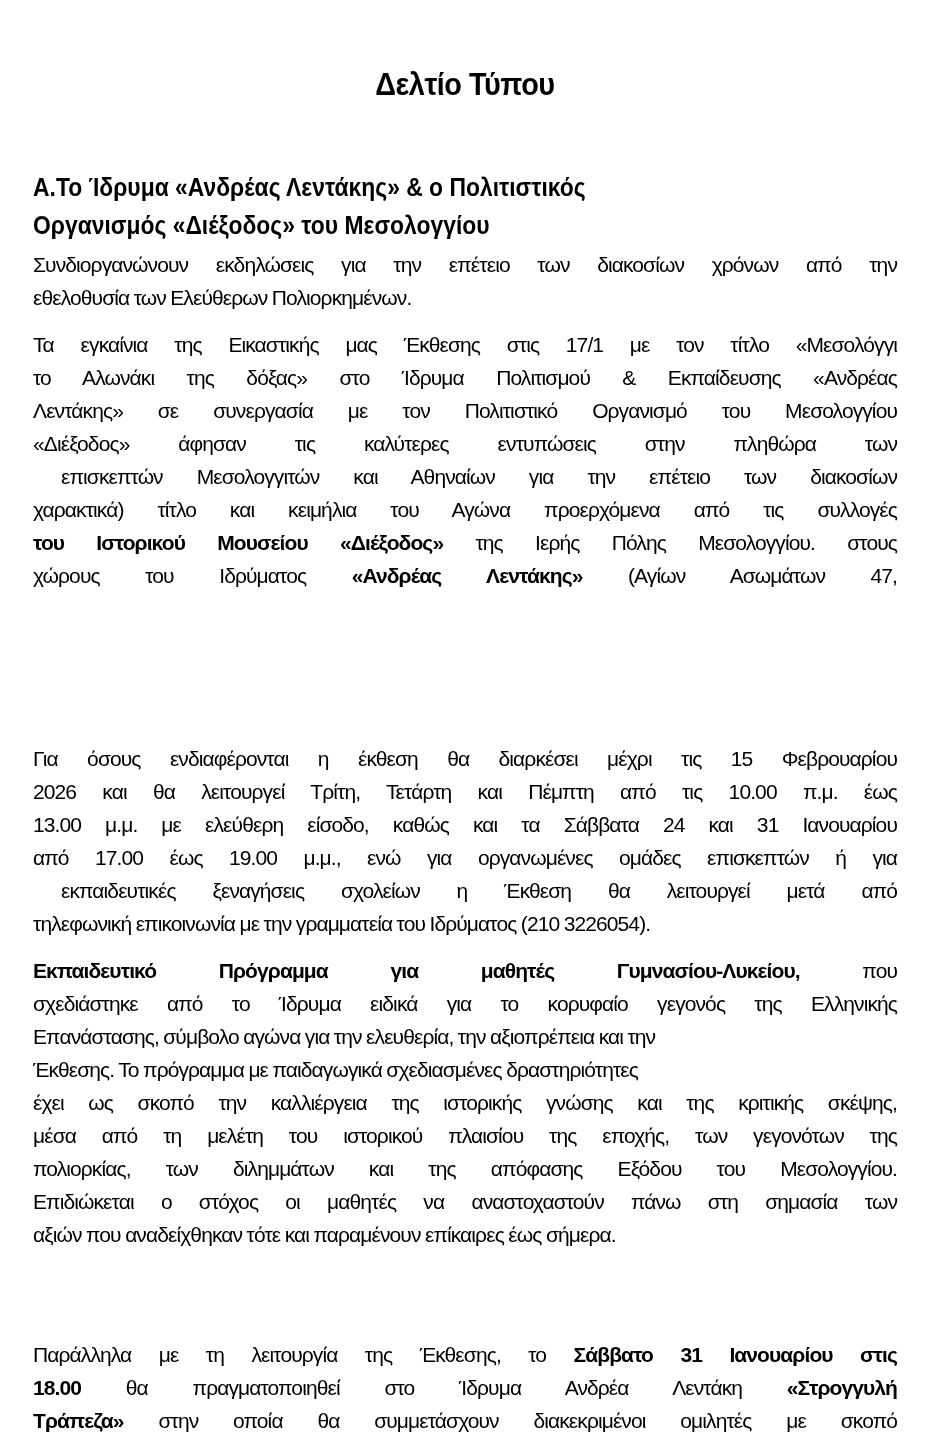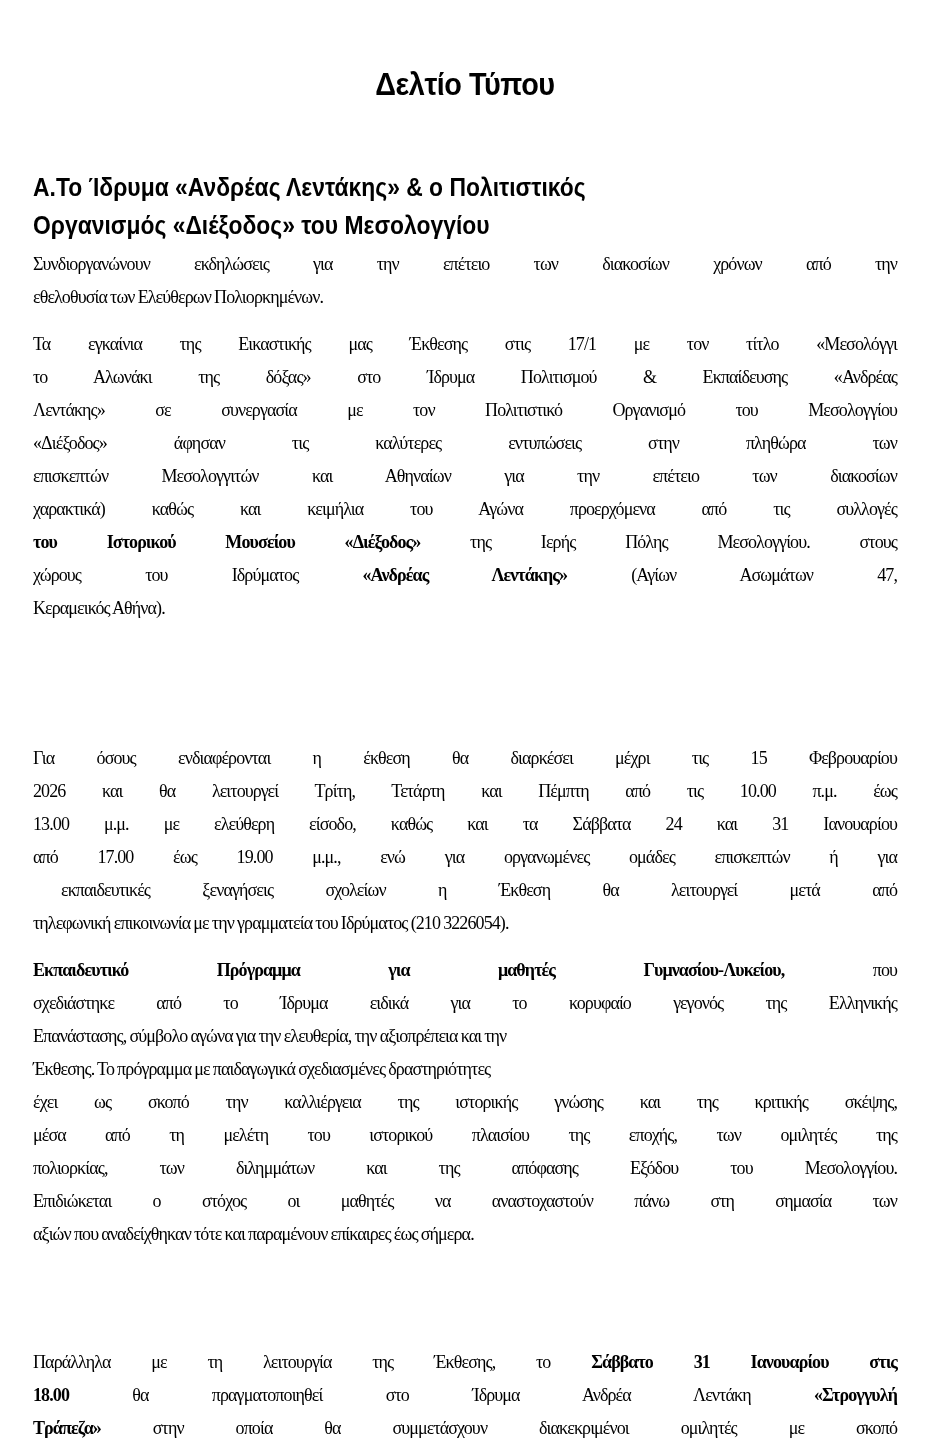"Συνδιοργανώνουν εκδηλώσεις για την" .para { font-family: Liberation Serif, serif -> Liberation Sans, sans-serif; font-size: 18px -> 21px }
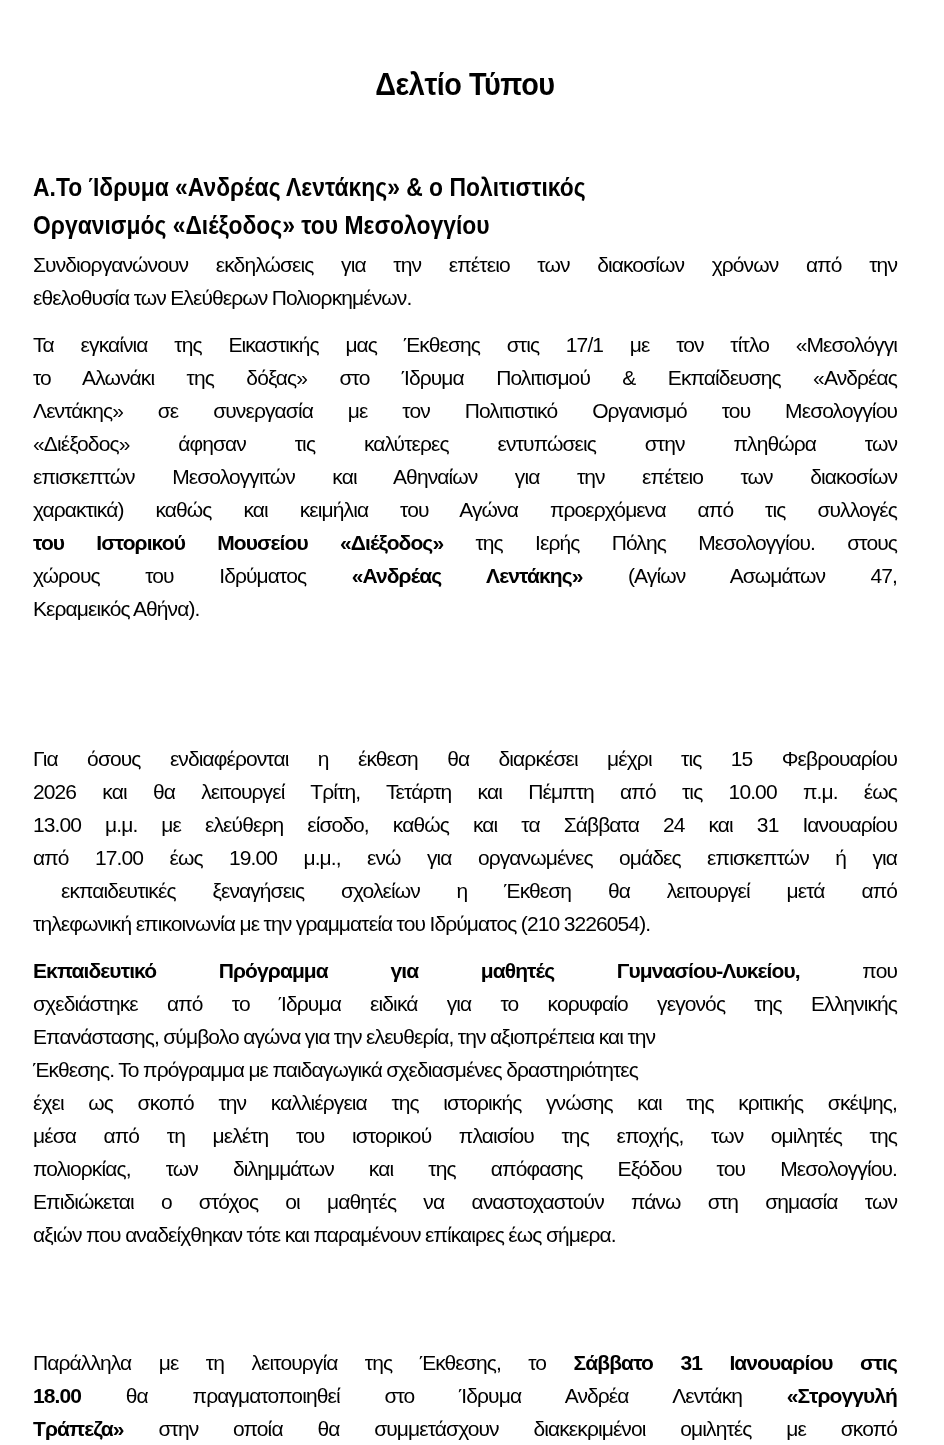"επισκεπτών Μεσολογγιτών και Αθηναίων για" span.ln { margin-left: none -> 28px }
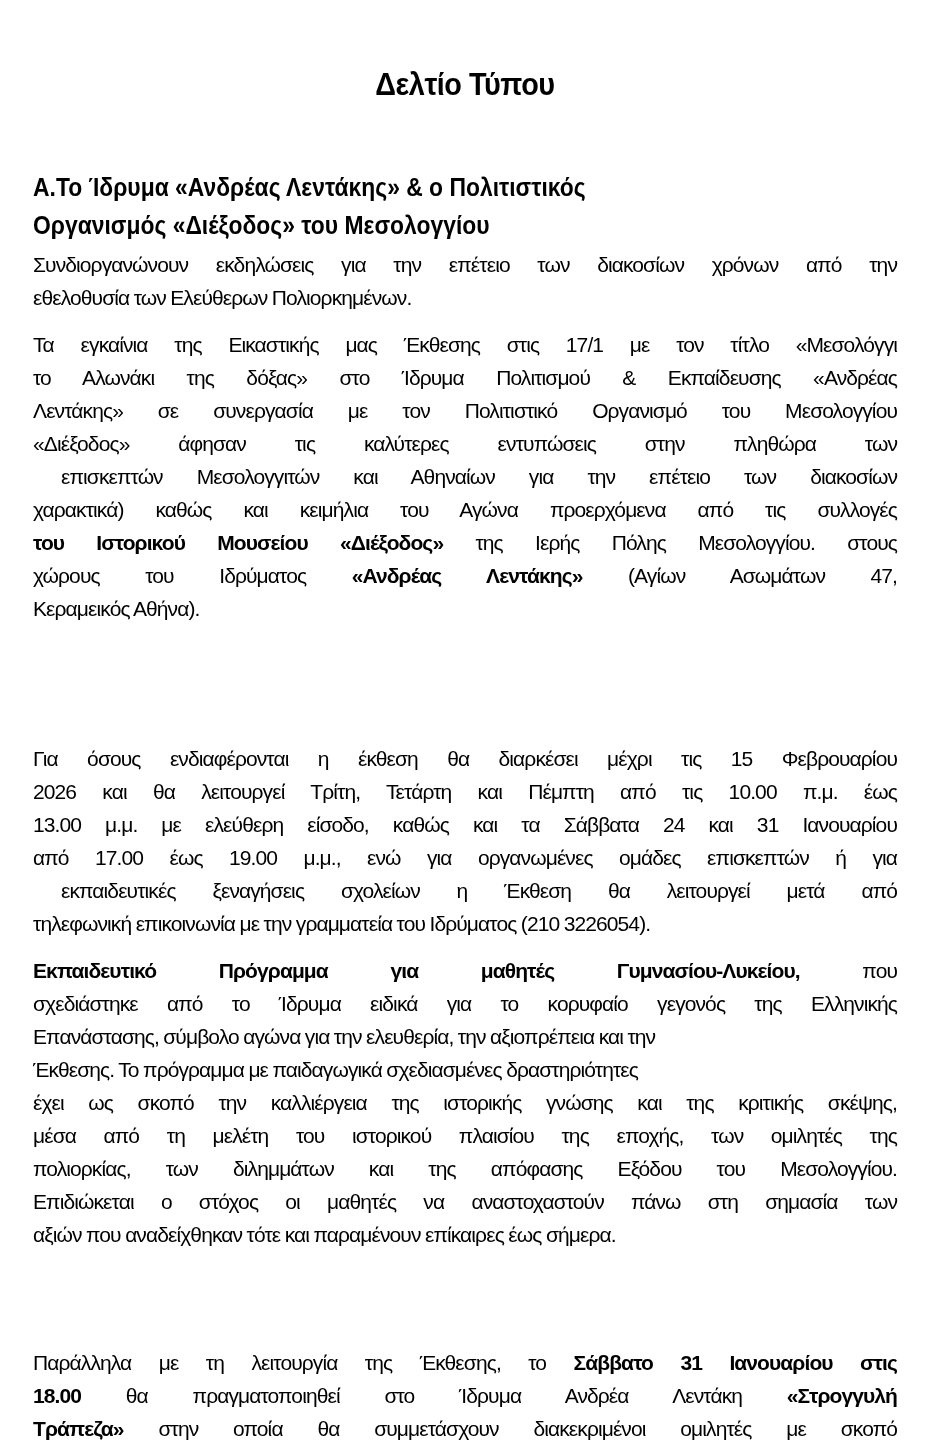"χαρακτικά) καθώς και κειμήλια του" span.ln { text: καθώς -> τίτλο }
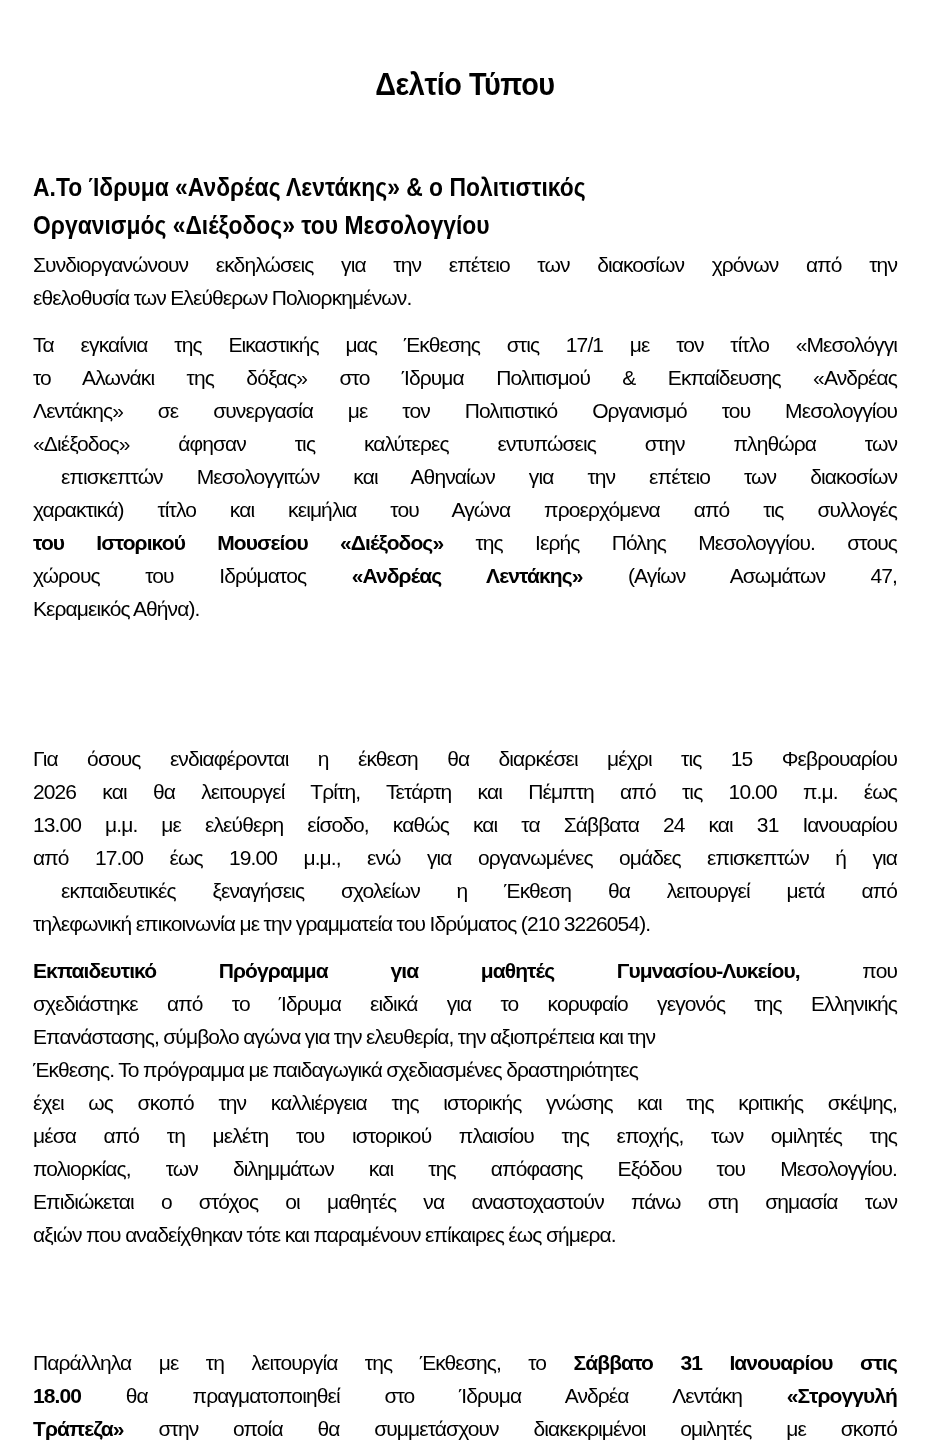"Κεραμεικός Αθήνα)." span.ln { html: <span>Κεραμεικός Αθήνα).</span> -> none }
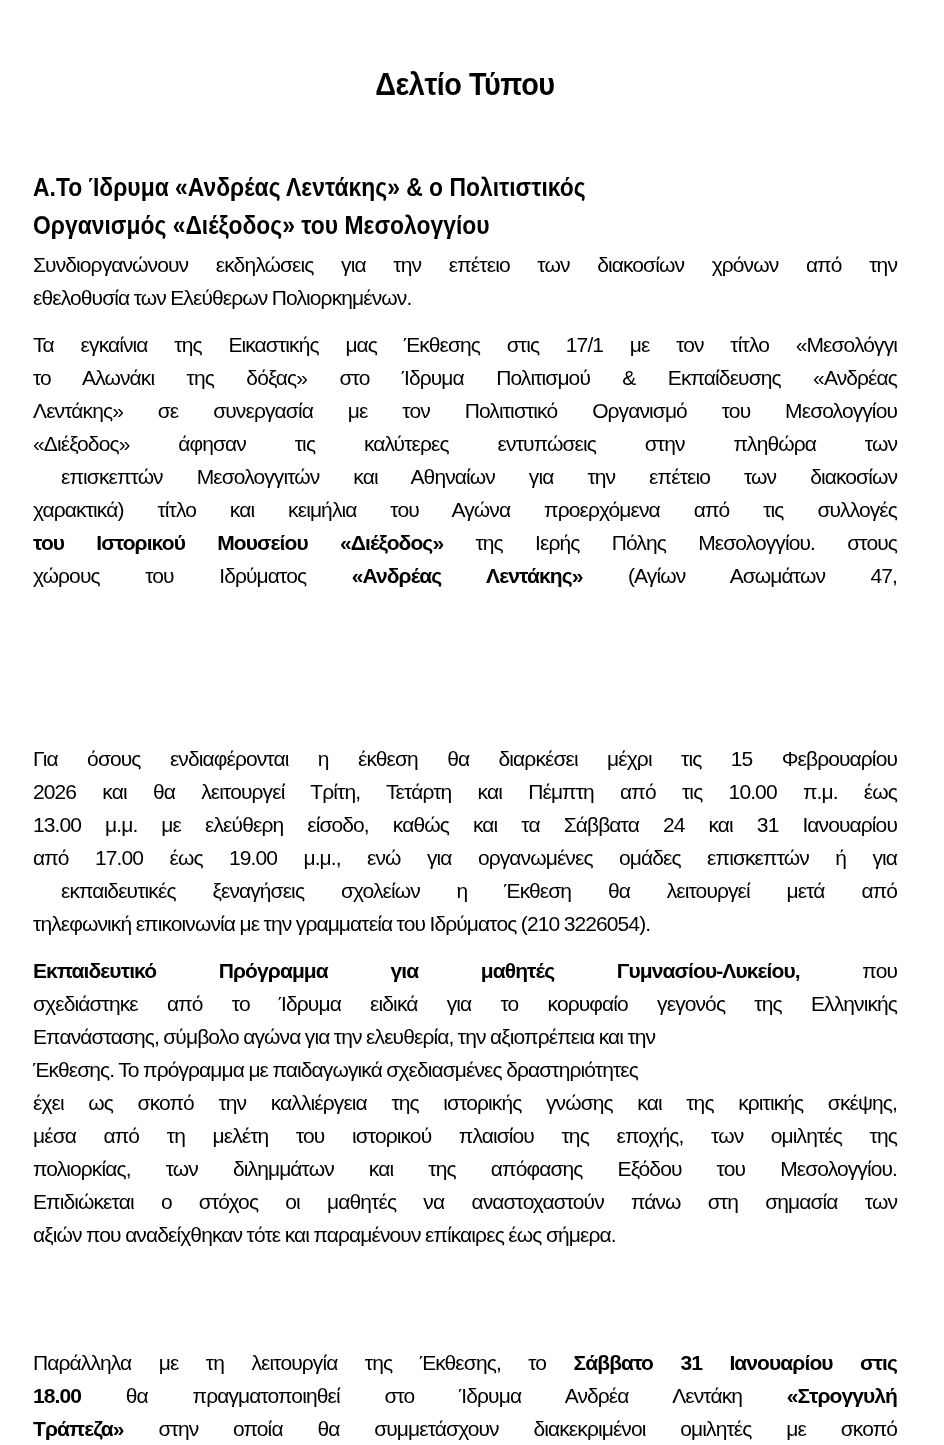"μέσα από τη μελέτη του" span.ln { text: ομιλητές -> γεγονότων }
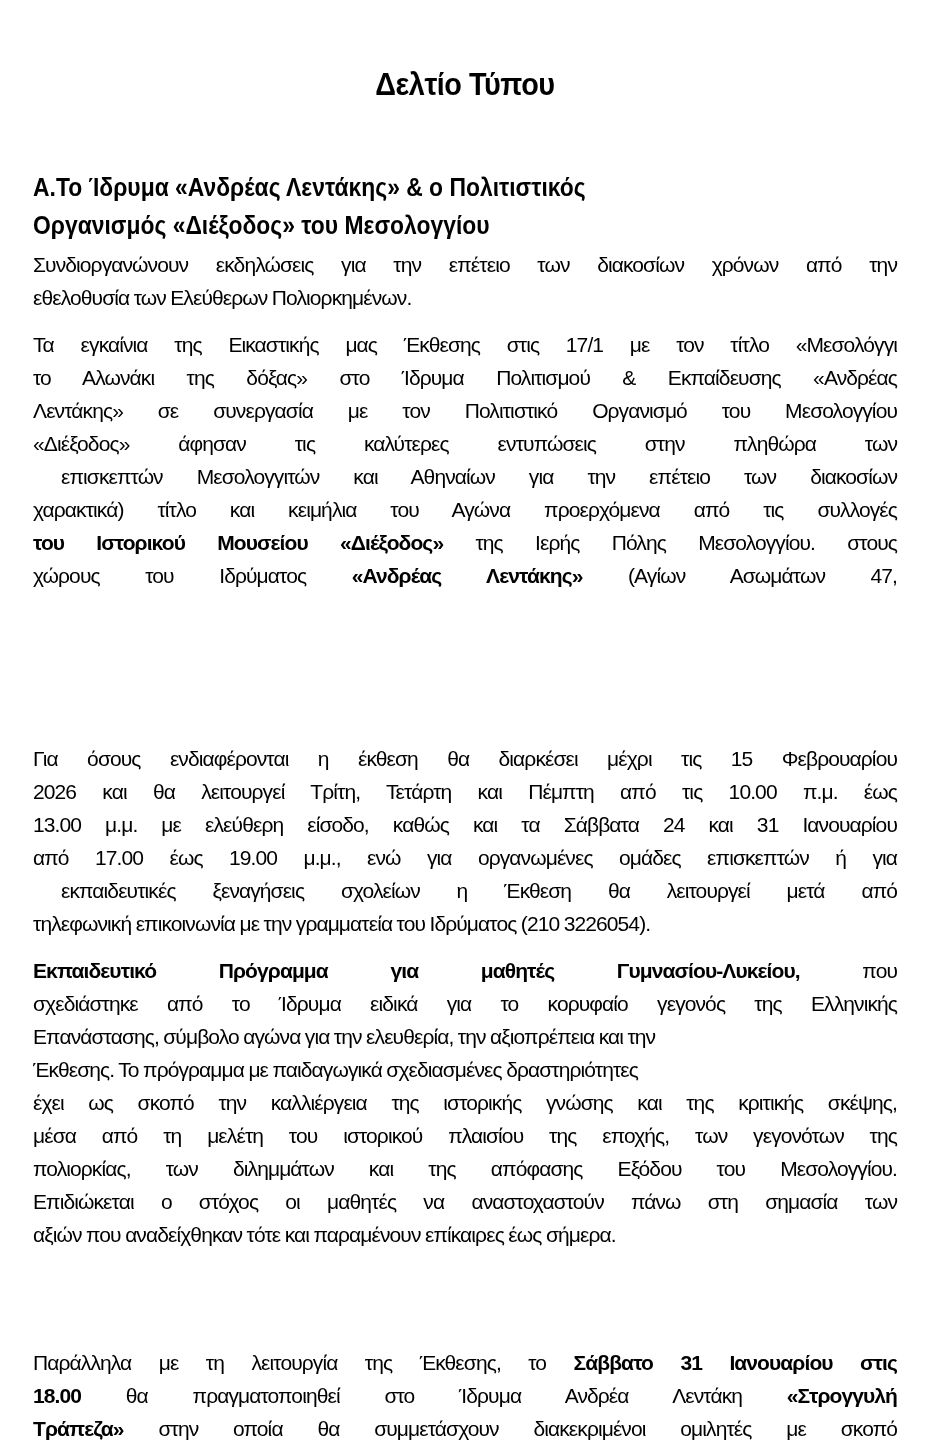"Παράλληλα με τη λειτουργία της" div.para { margin-top: 8px -> none }
